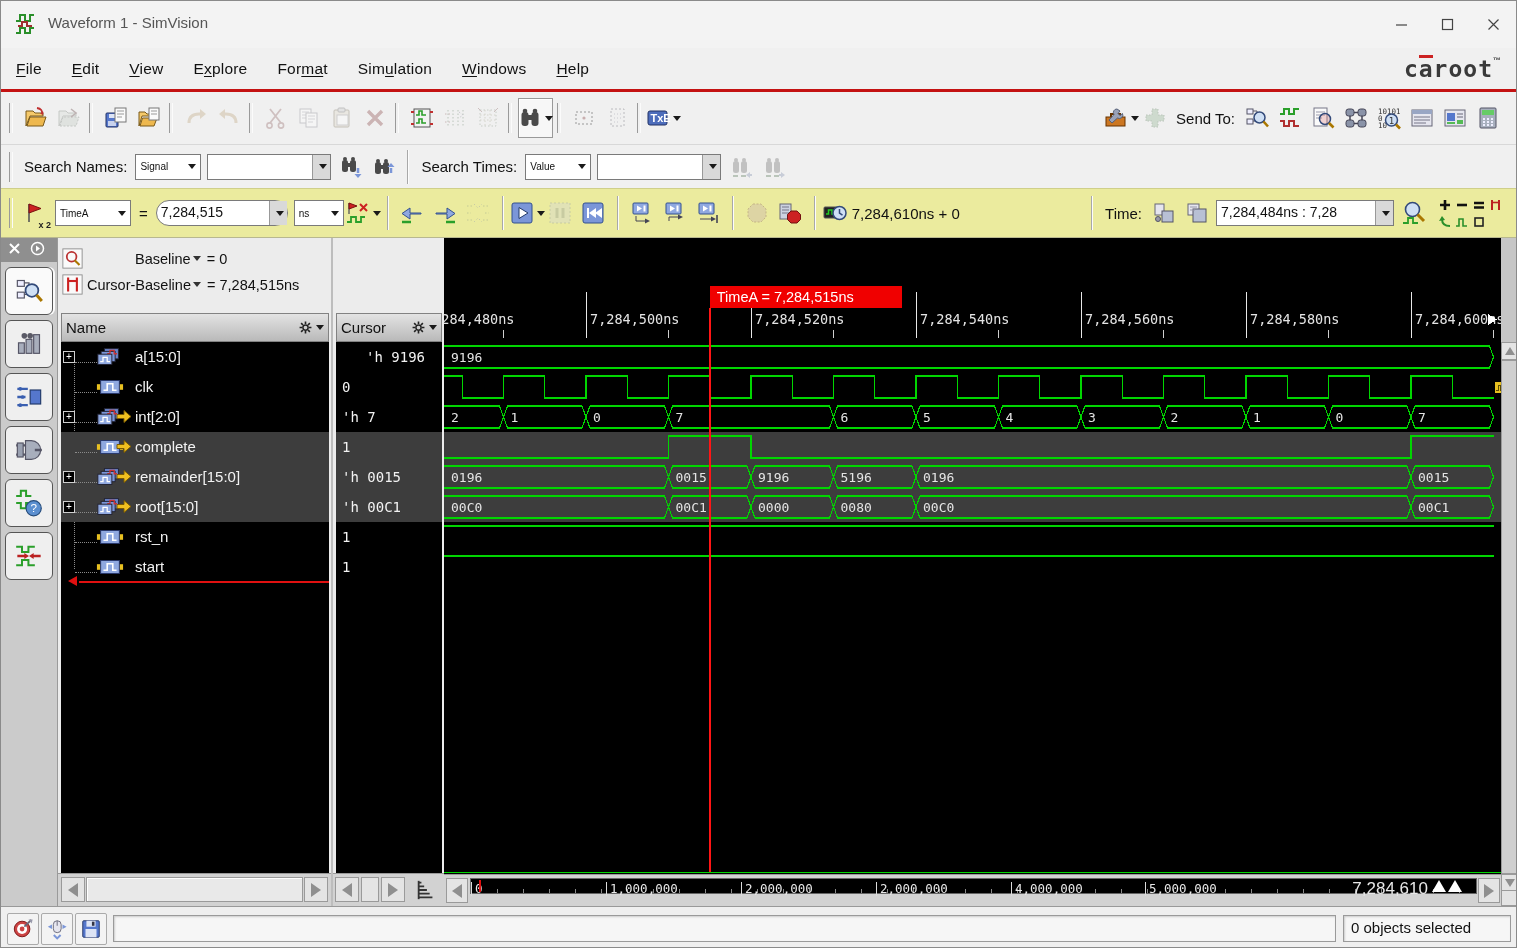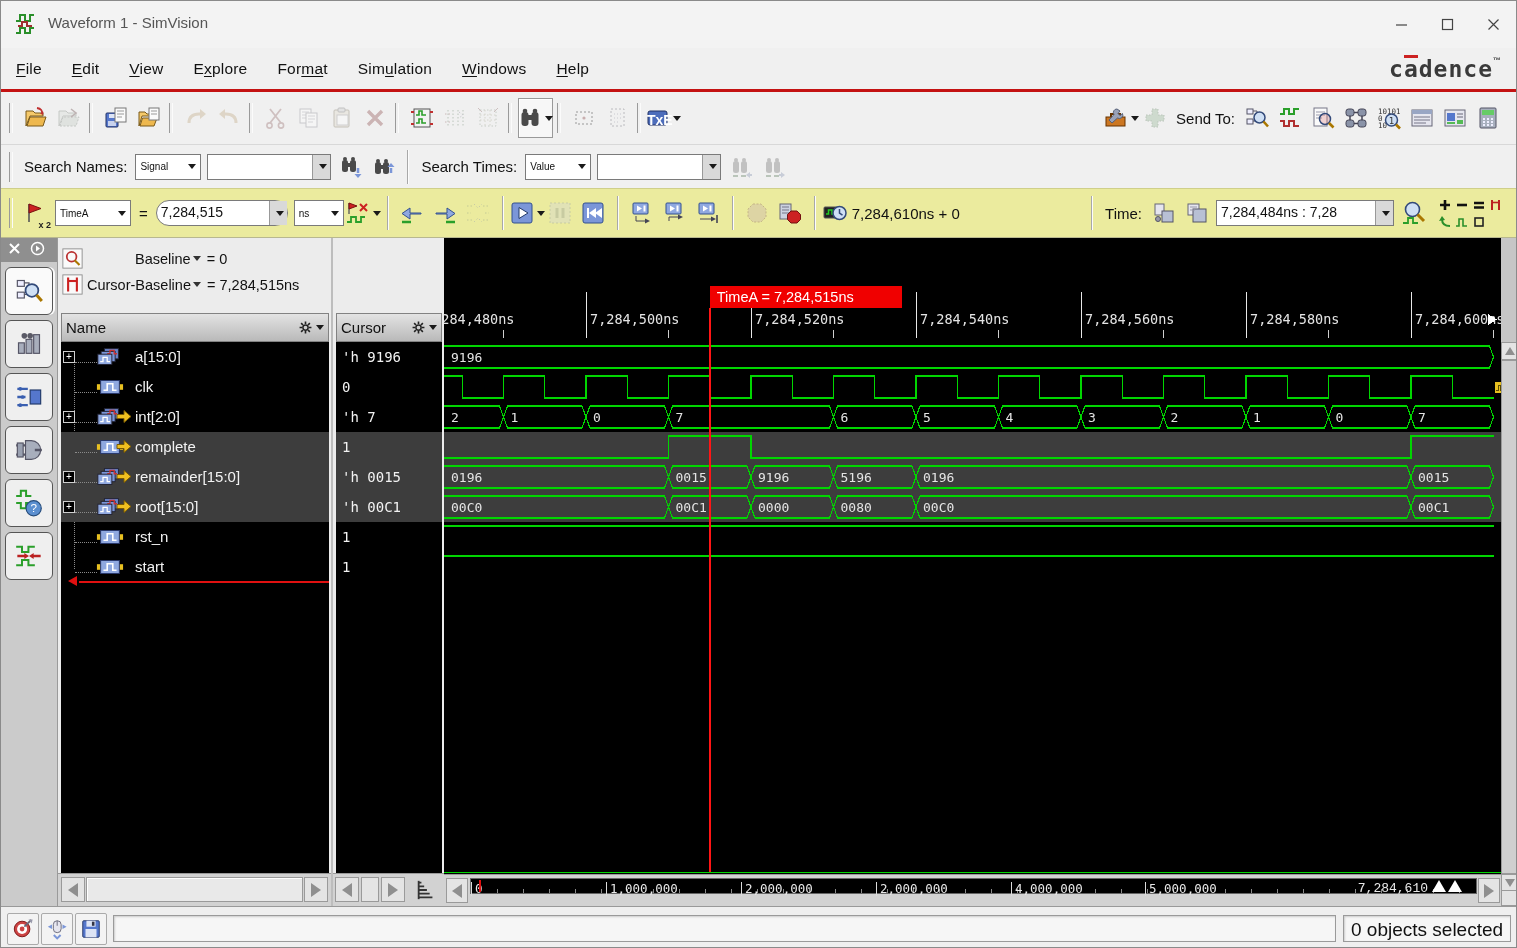"dence" span { text: dence -> root }
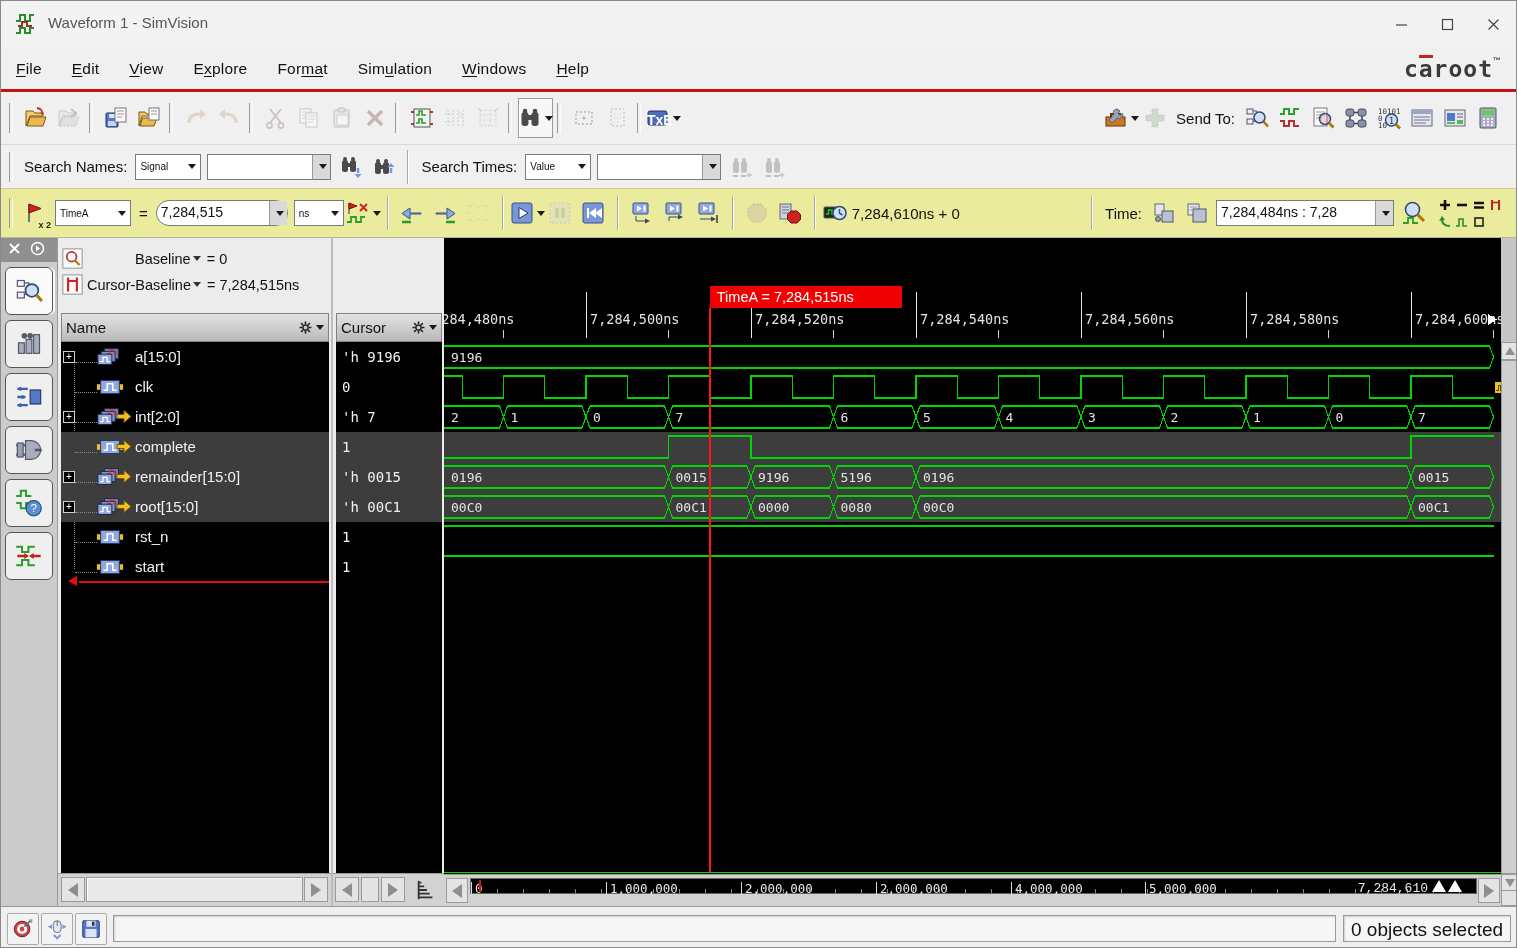"TxE" .boxtxt { font-size: 14px -> 11px; text-align: left -> center }
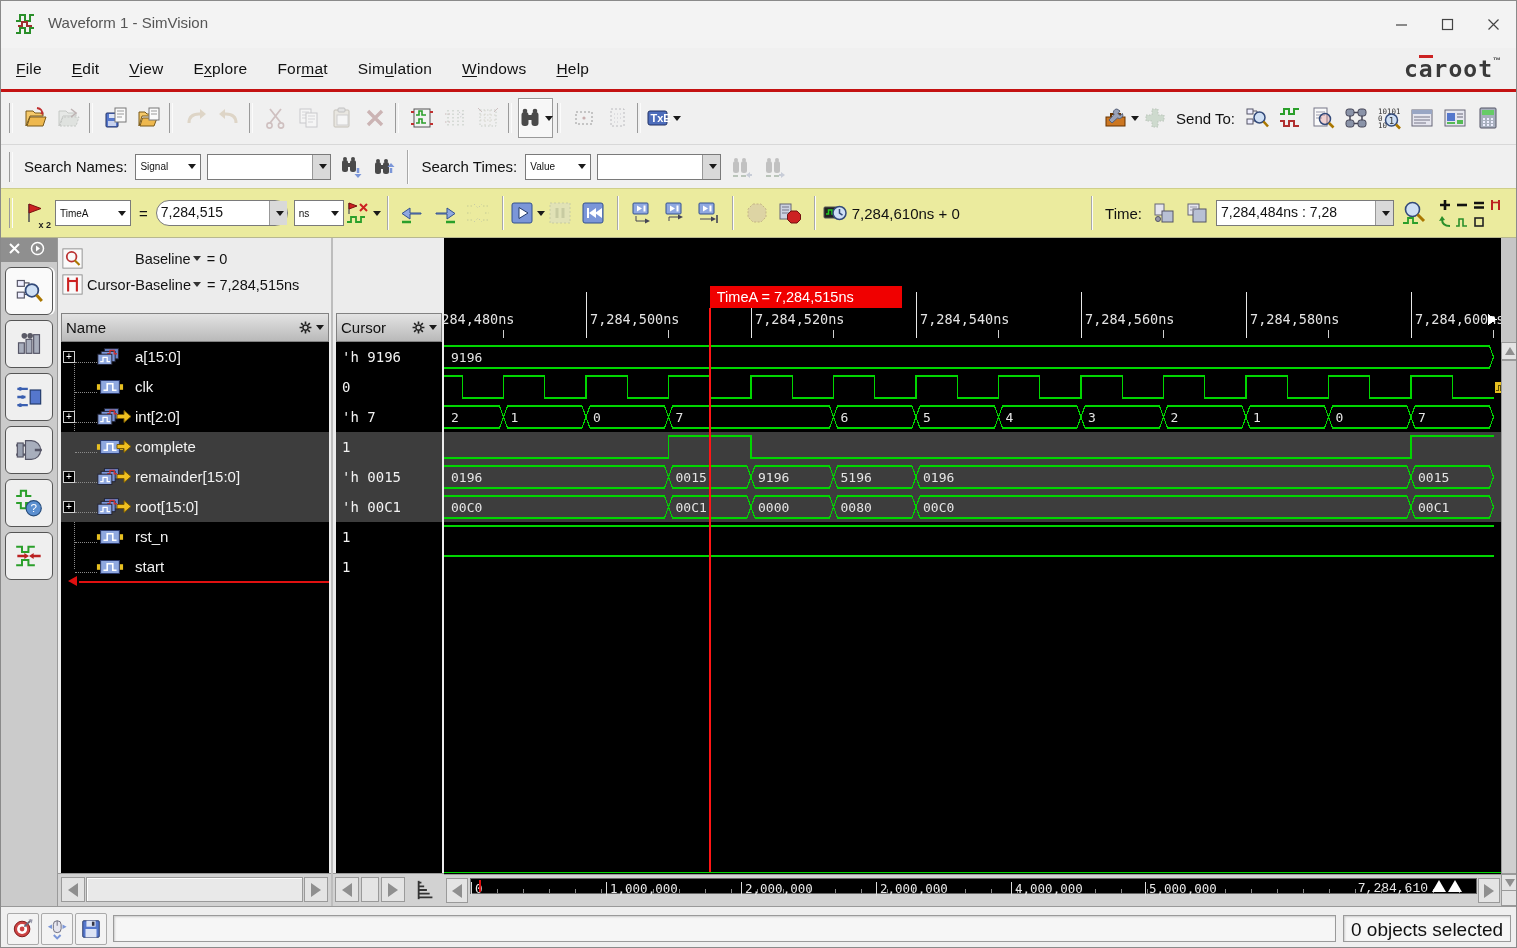"'h 9196" div.cval-row { margin-left: none -> 24px }
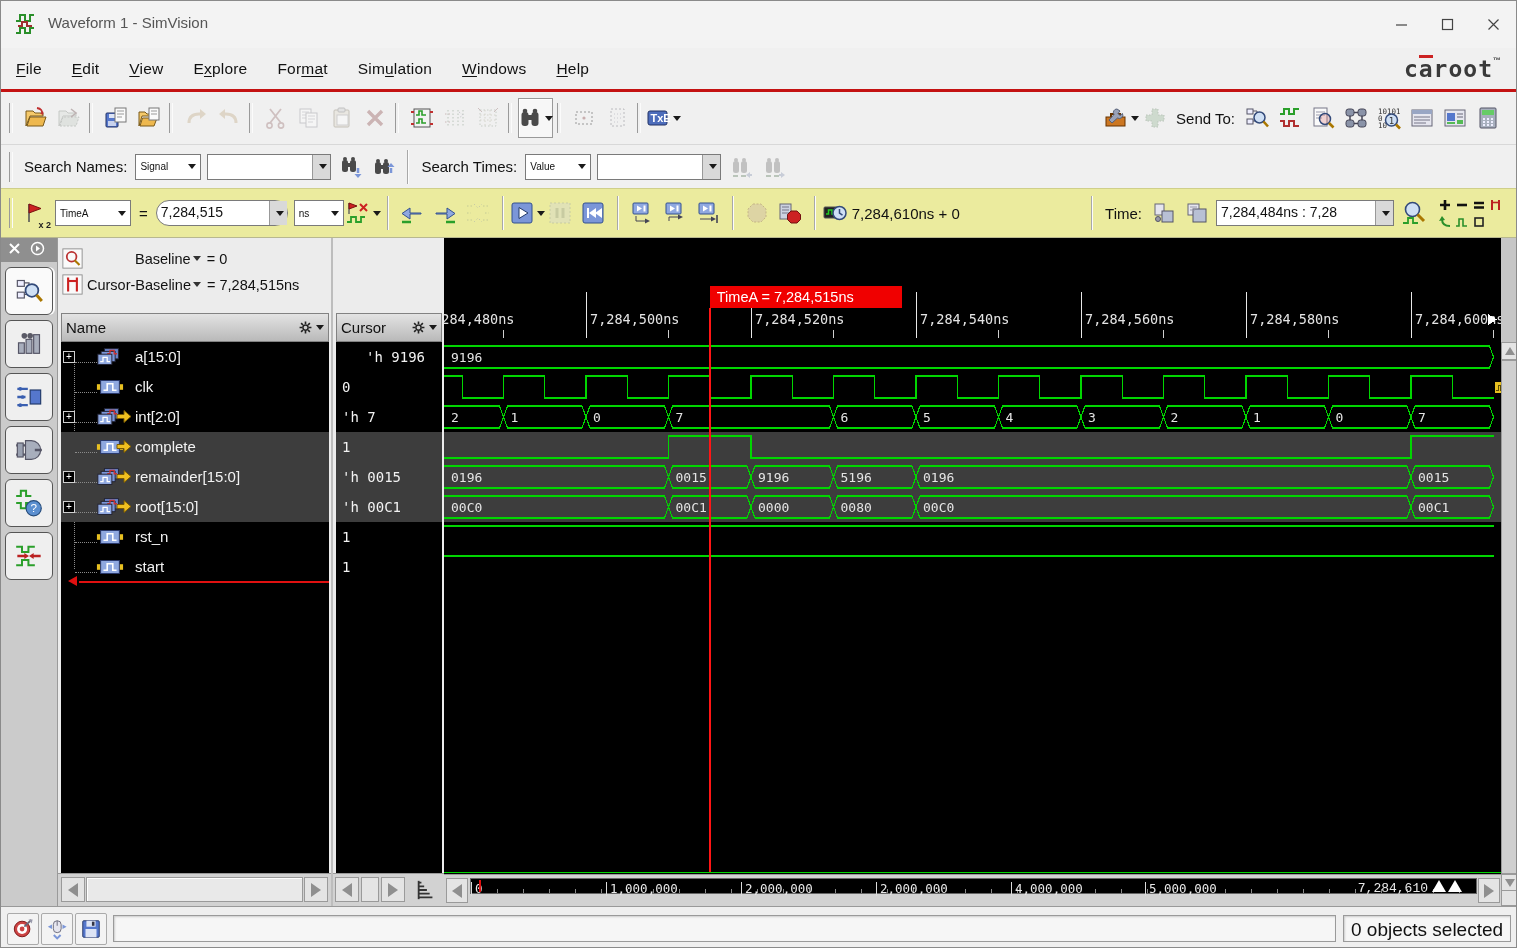"7,284,610" .ovend { font-family: Liberation Mono, monospace -> Liberation Sans, sans-serif; font-size: 13px -> 17px }
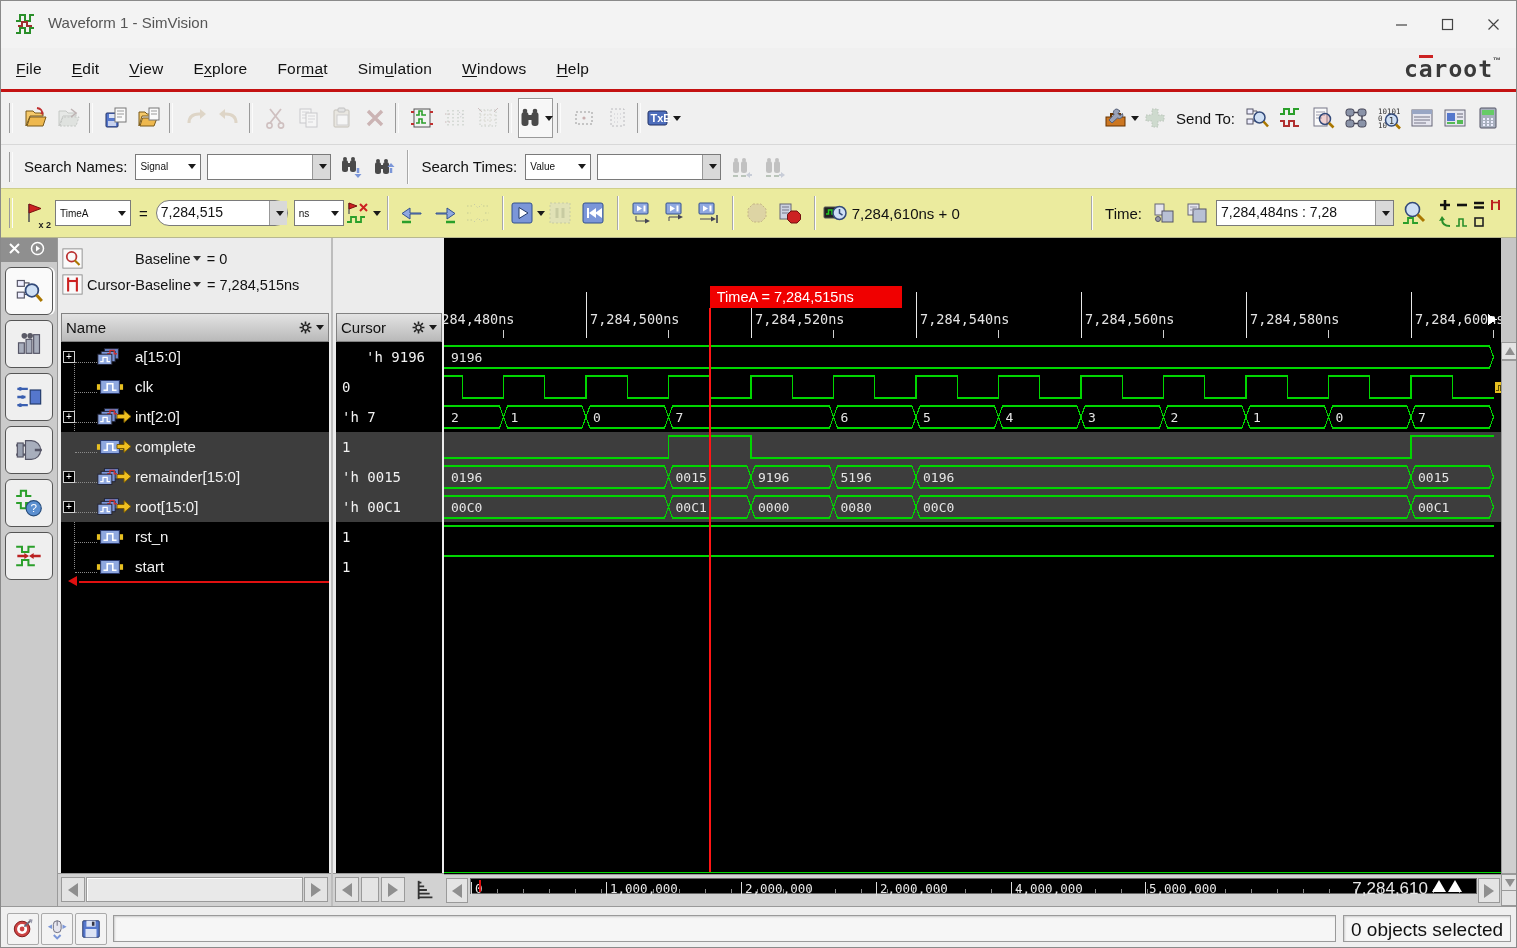"0 objects selected" .stfield.msg { font-size: 19px -> 15px }
